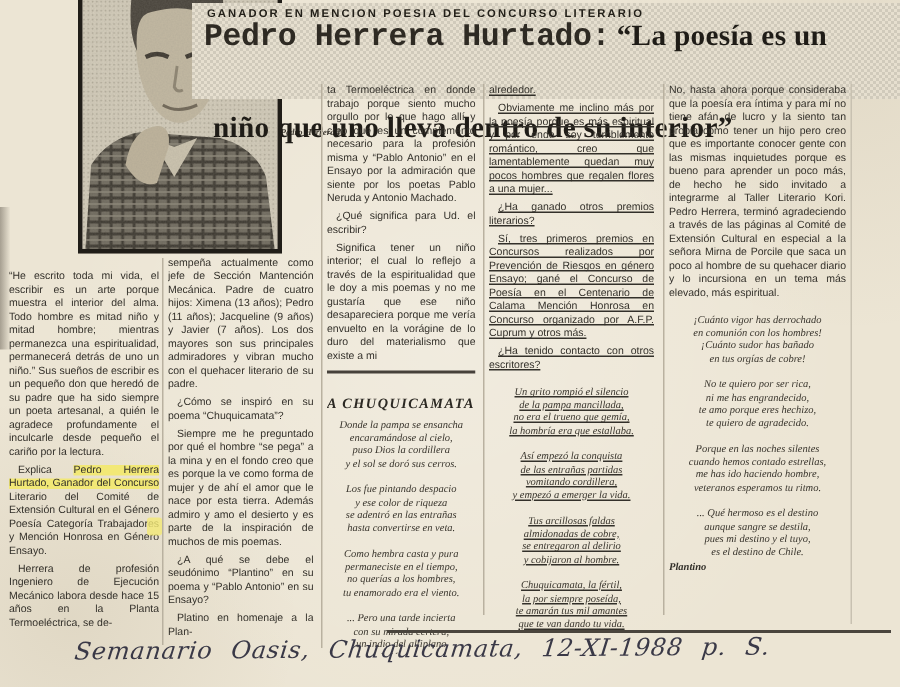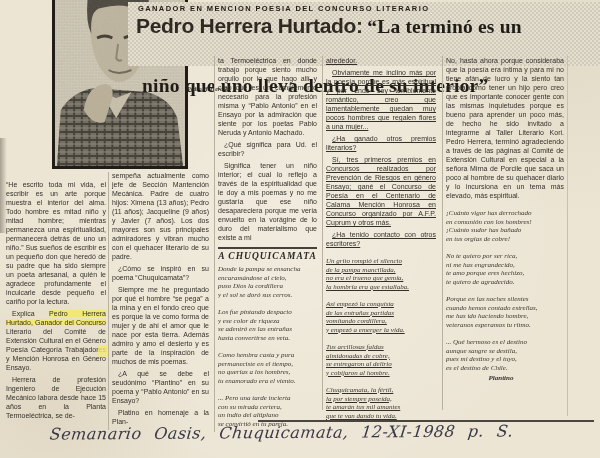"Pedro Herrera Hurtado:" .hname { font-family: Liberation Sans, sans-serif -> Liberation Mono, monospace }
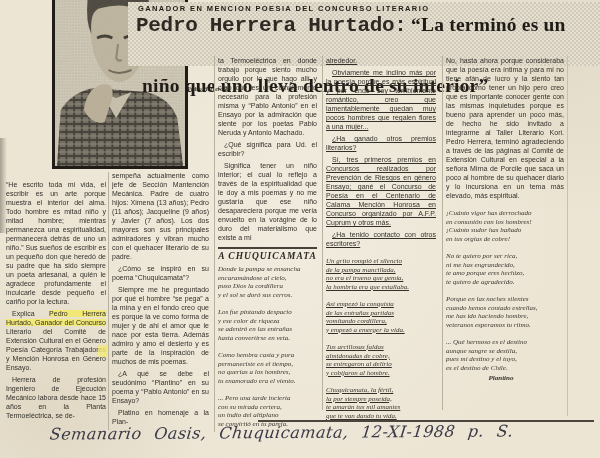"“La terminó es un" span.hquote { text: terminó -> poesía }
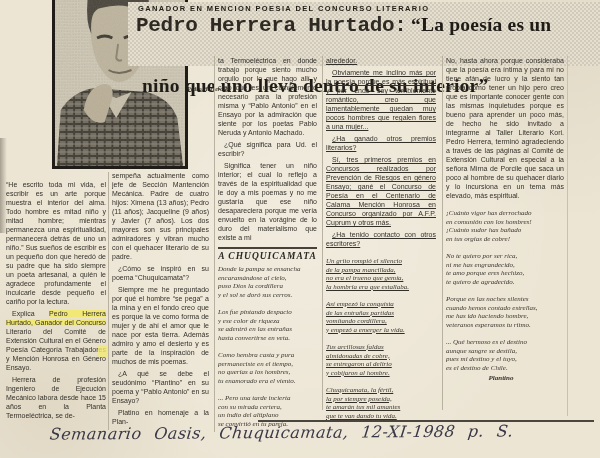"¡Cuánto vigor has derrochado" .poem { text-align: left -> center }
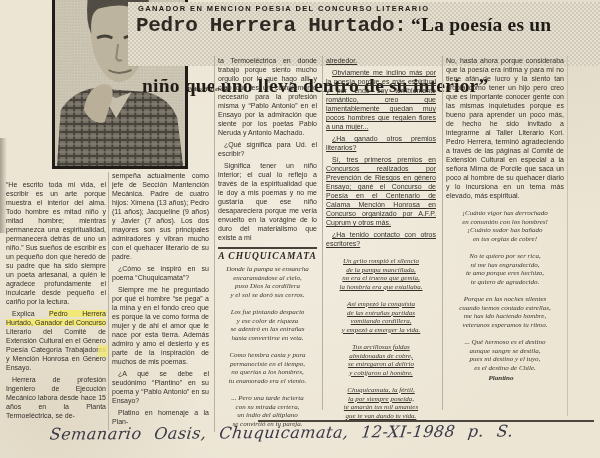"A CHUQUICAMATA" .poem-title { padding-top: 2px -> 16px; text-align: center -> none }
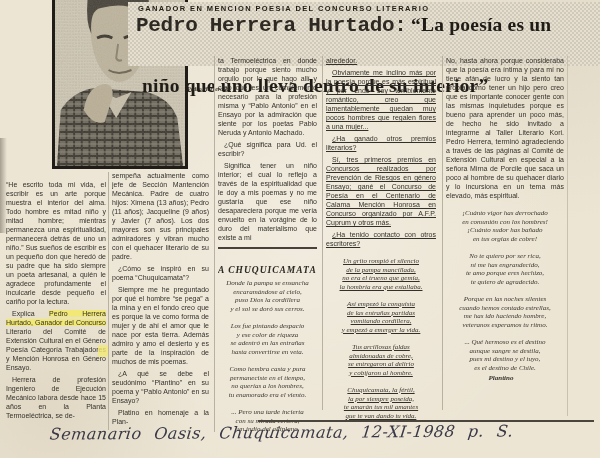"Plantino" .signature { text-align: center -> left }
